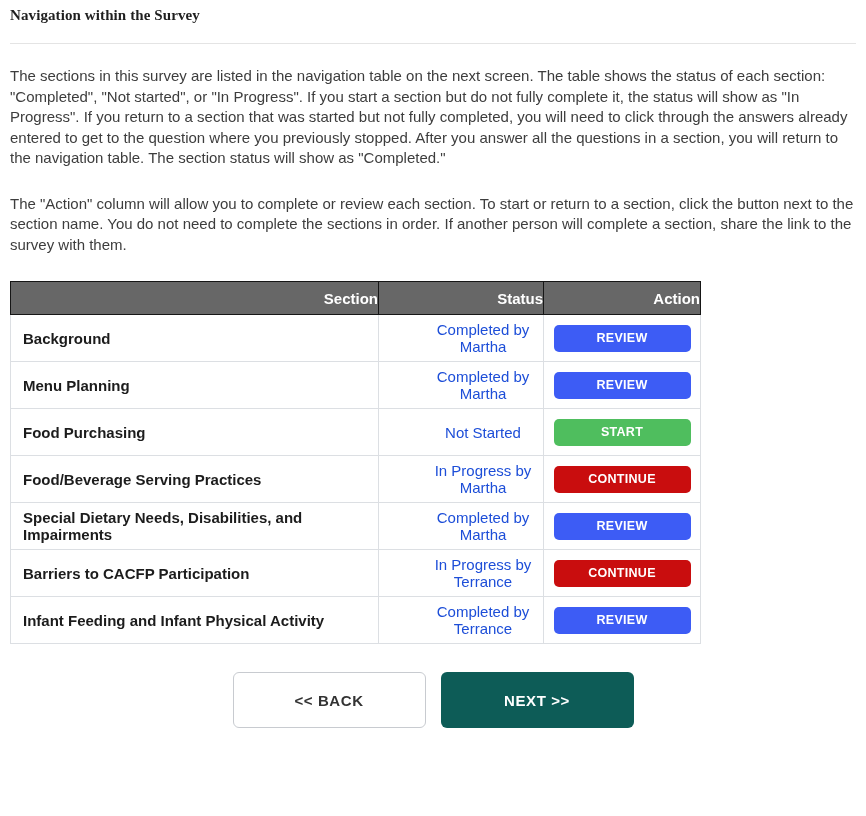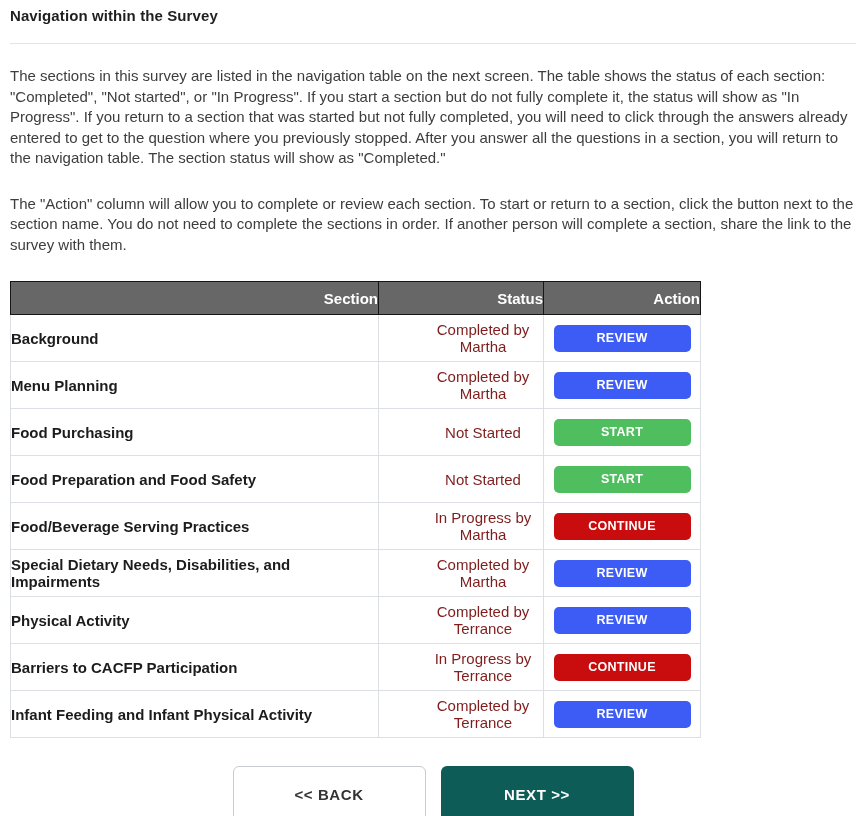"Navigation within the Survey" .page-title { font-family: none -> Liberation Serif, serif }
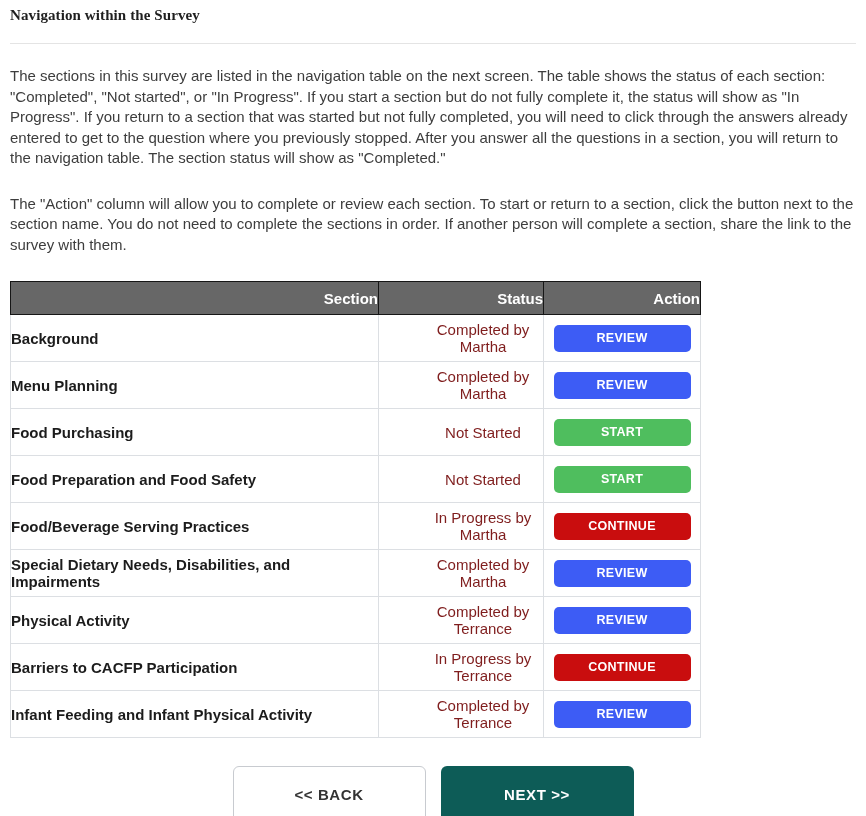"Background" td.cell-section { padding-left: 0 -> 12px }
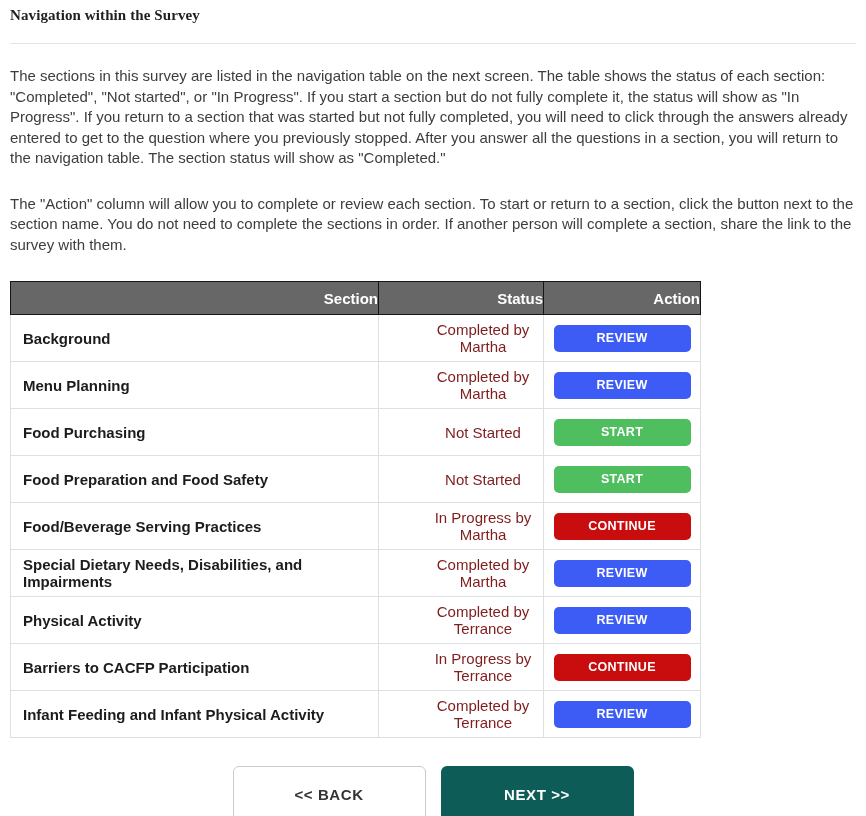"Completed by Martha" td.cell-status { color: #7f1d1d -> #1d4ed8 }
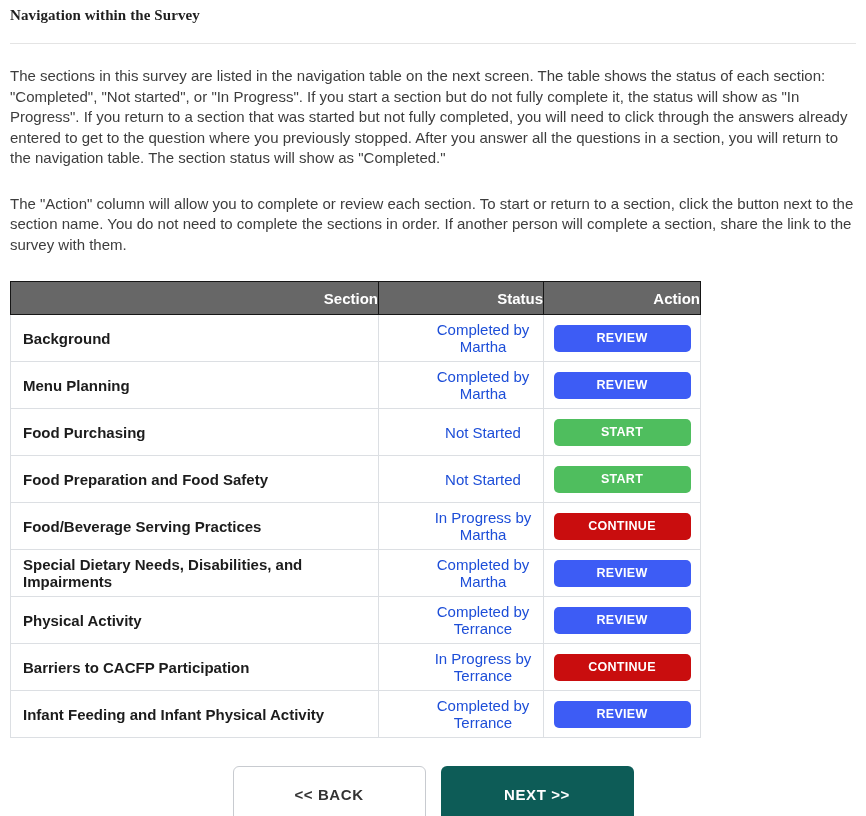"Food Preparation and Food Safety" tr { html: <tr> <td>Food Preparation and Food Safety</td> <td>Not Started</td> <td><button>START</button></td> </tr> -> none }
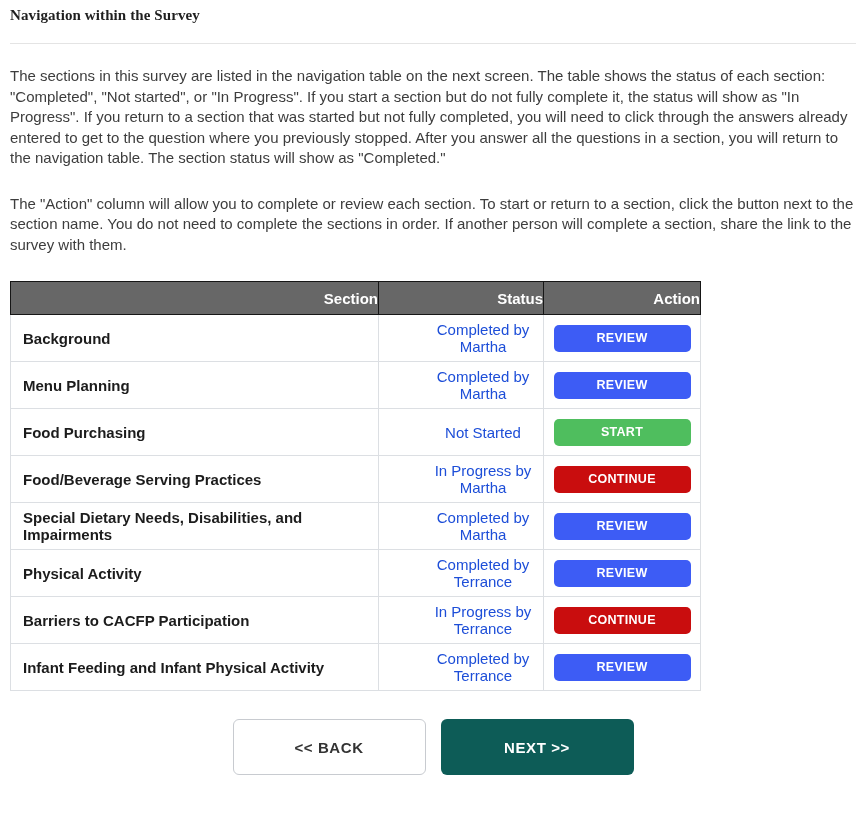"Physical Activity" tr { html: <tr> <td>Physical Activity</td> <td>Completed by Terrance</td> <td><button>REVIEW</button></td> </tr> -> none }
